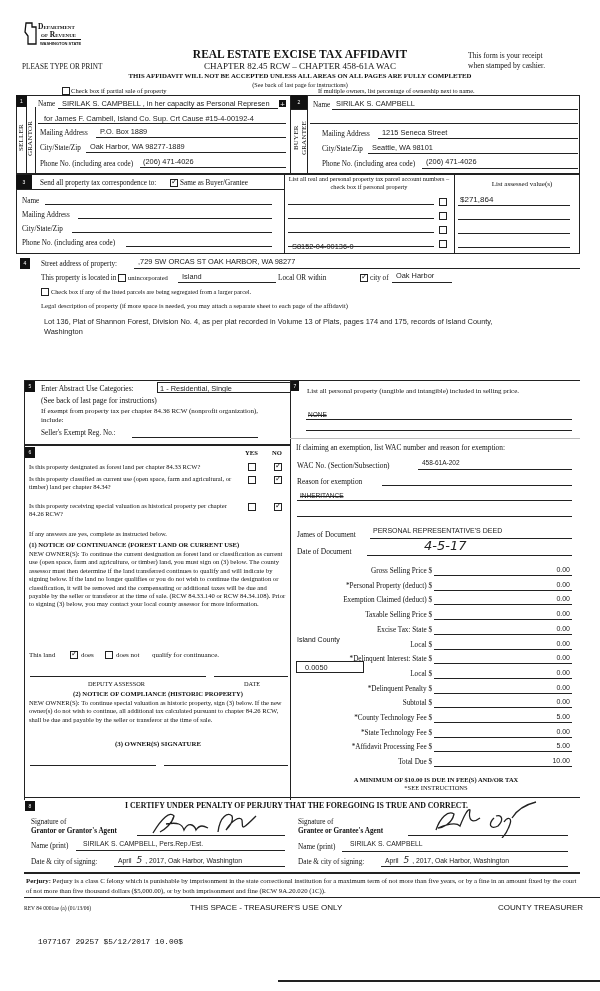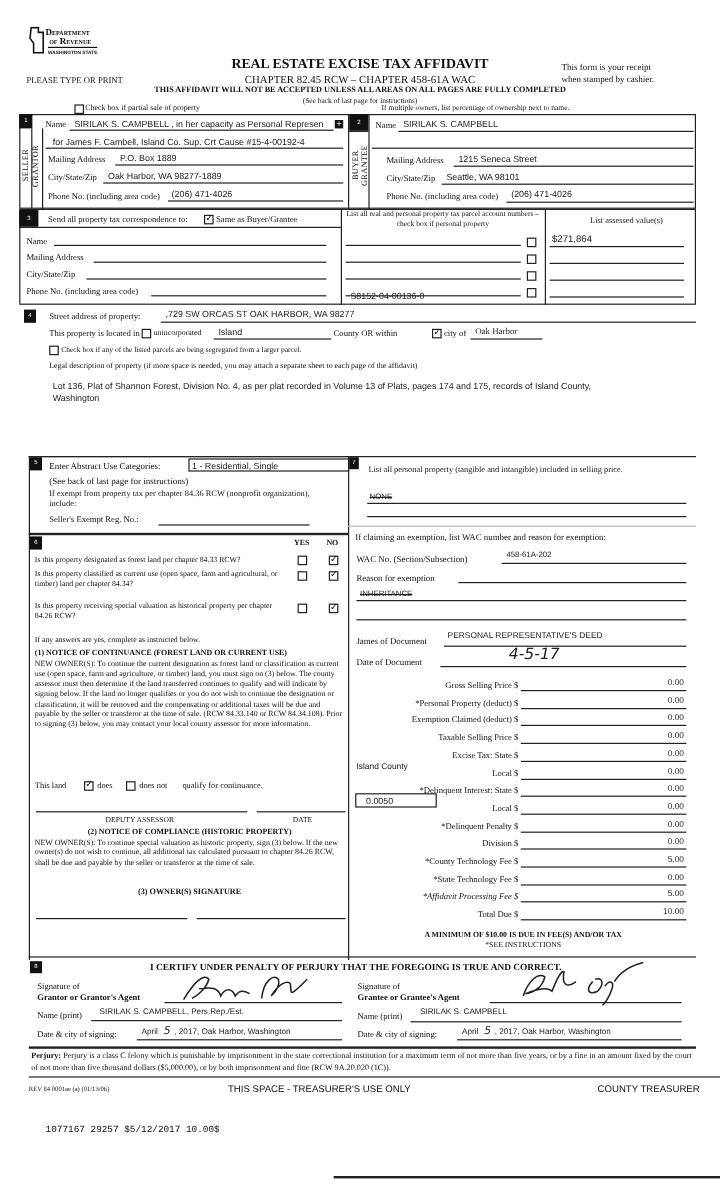"County OR within" span { text: County -> Local }
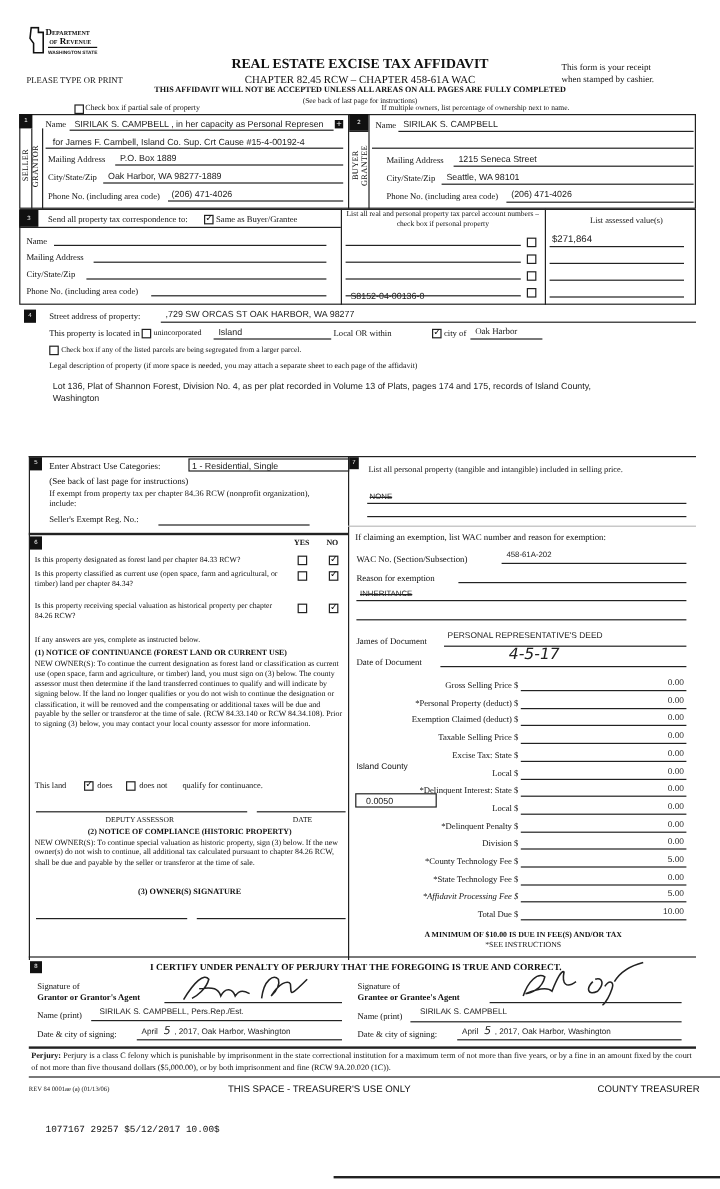"Oak Harbor" div.abs { font-family: Liberation Serif, serif -> none }
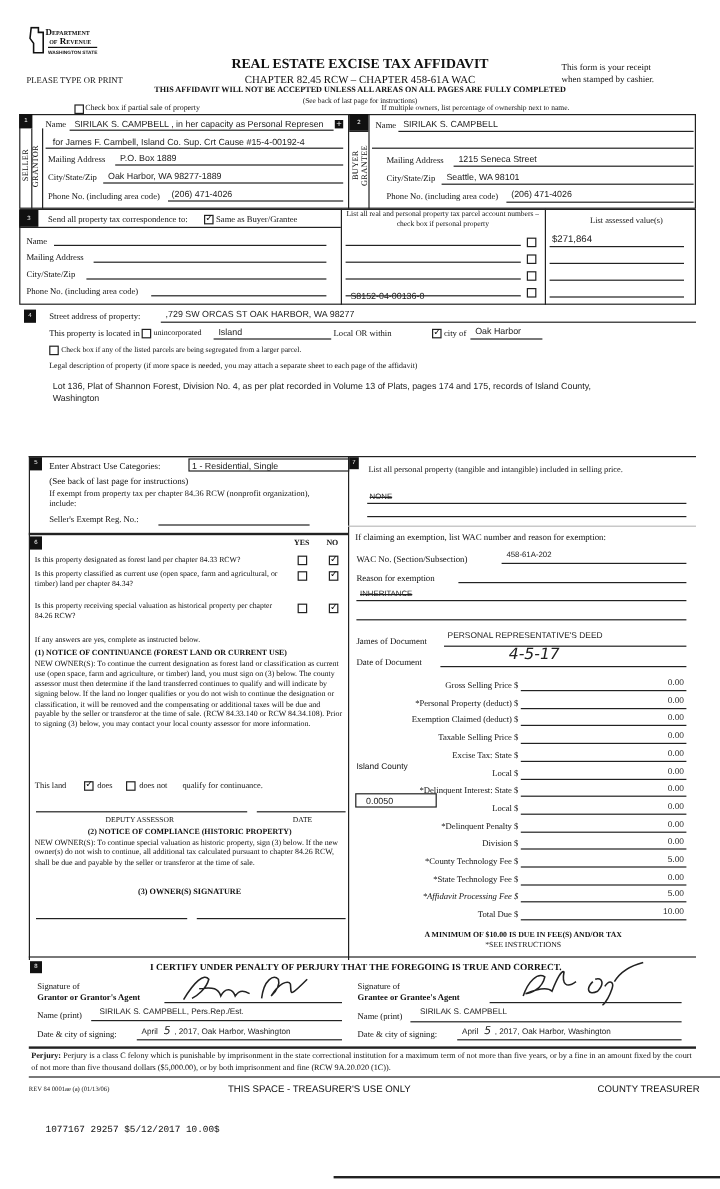"Division $" div.abs { text: Division -> Subtotal }
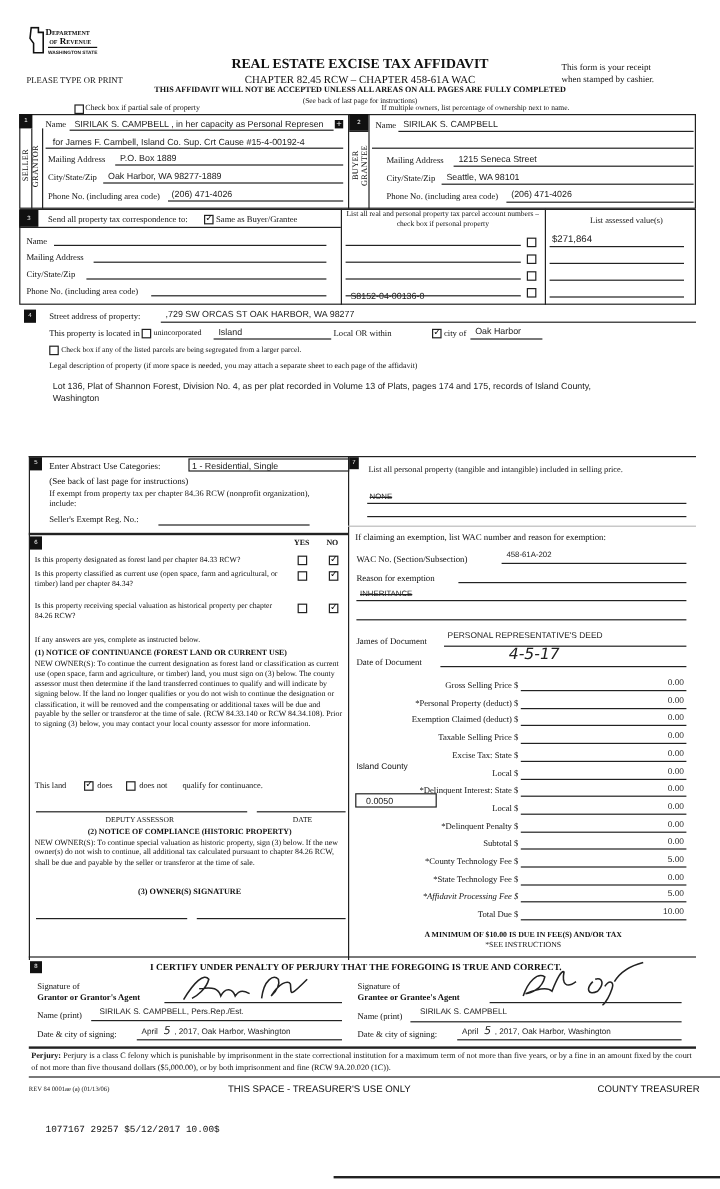"*Affidavit Processing Fee $" div.abs { font-style: italic -> none }
